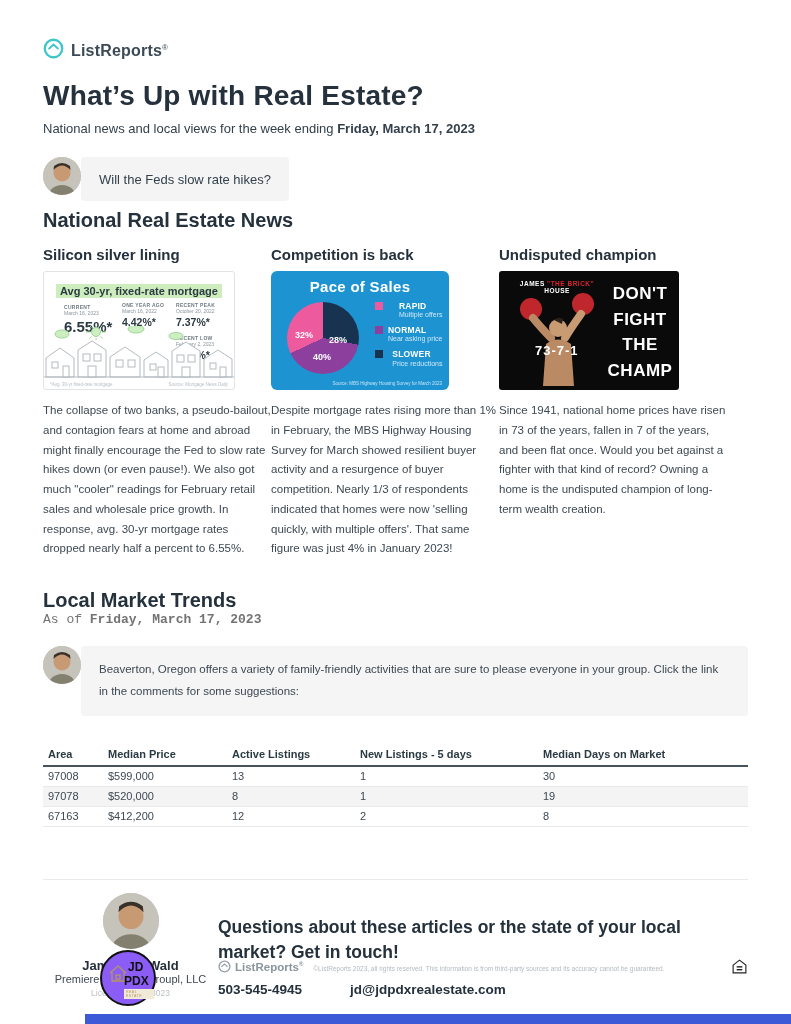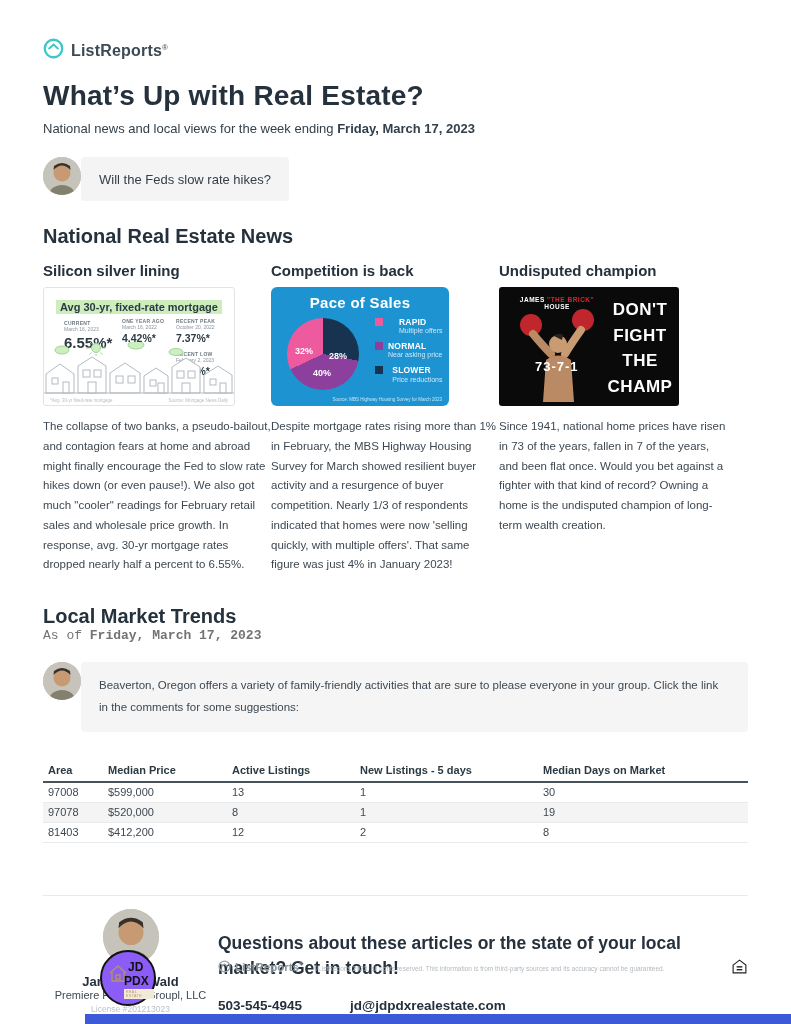"National Real Estate News" .h2-national { margin-top: 24px -> 8px }
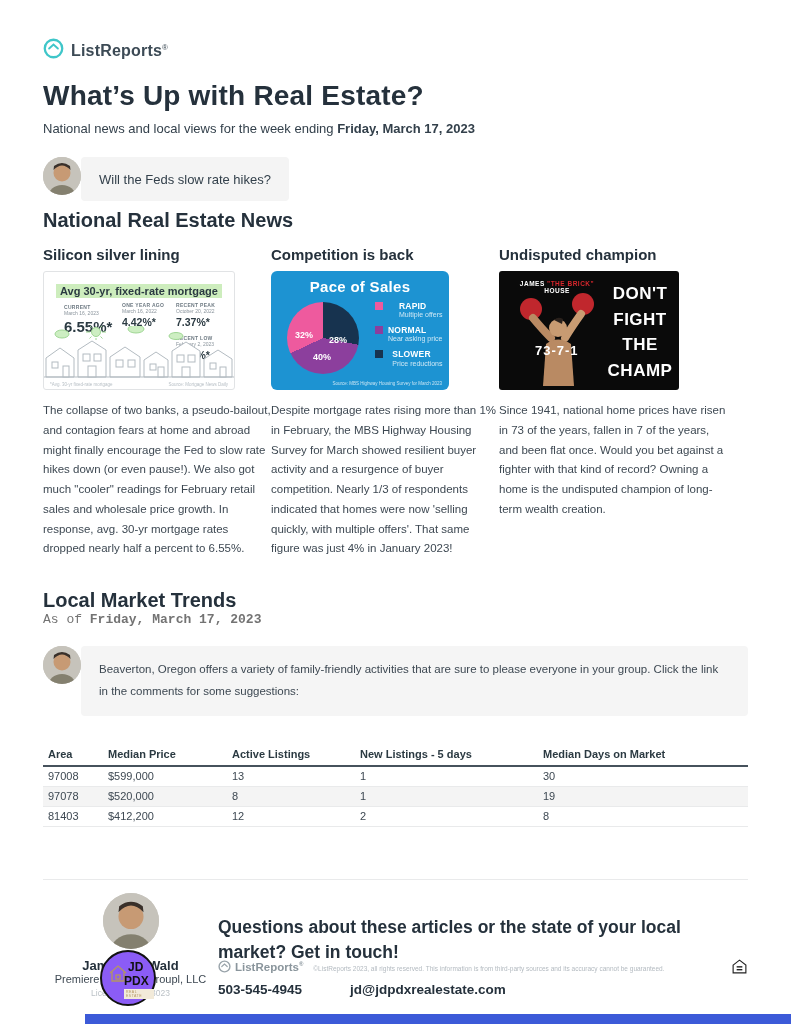"81403" div.cell { text: 81403 -> 67163 }
